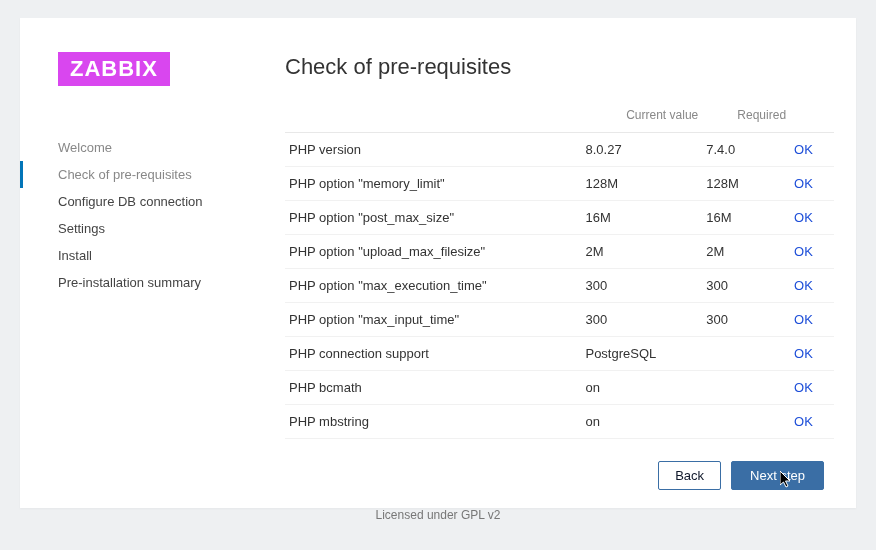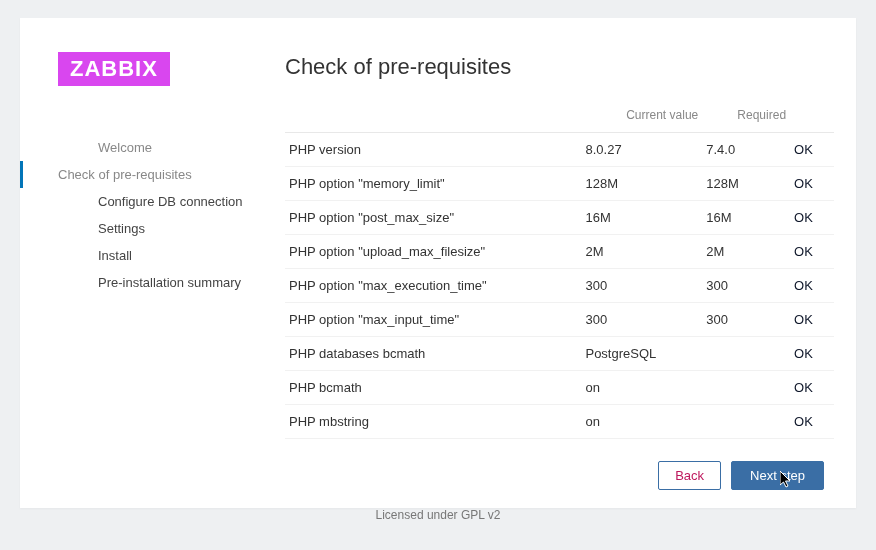"Welcome" .nav-item { margin-left: 40px -> none }
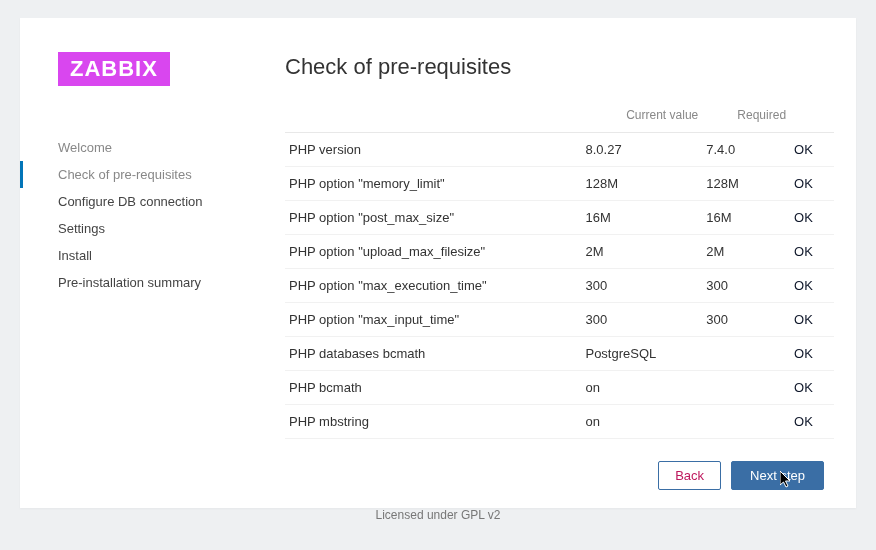"OK" td.status-ok { color: #0f172a -> #1d4ed8 }
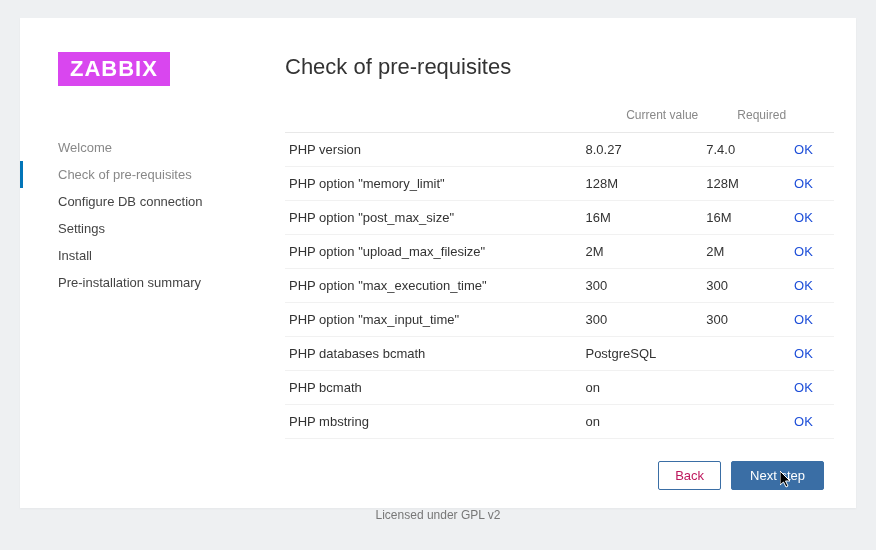"PHP databases bcmath" td { text: databases bcmath -> connection support }
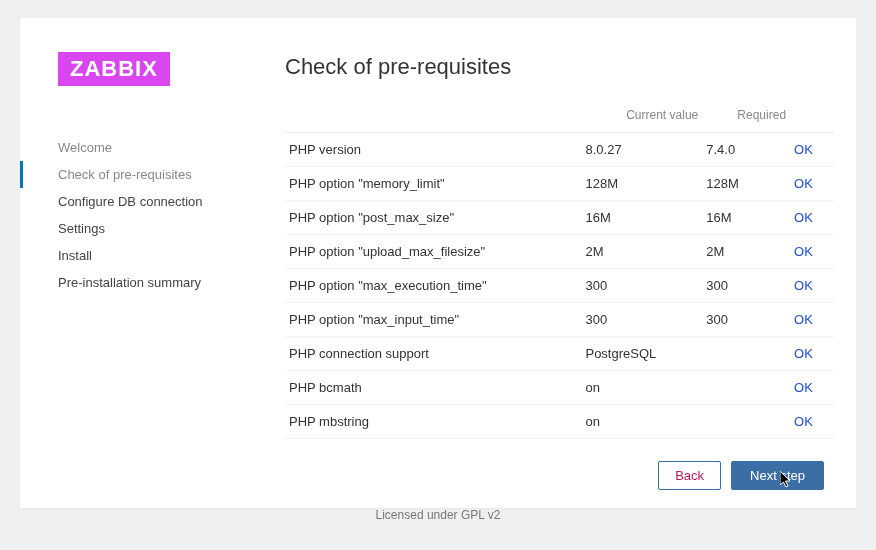"Back" .btn-secondary { color: #be185d -> #0f172a }
